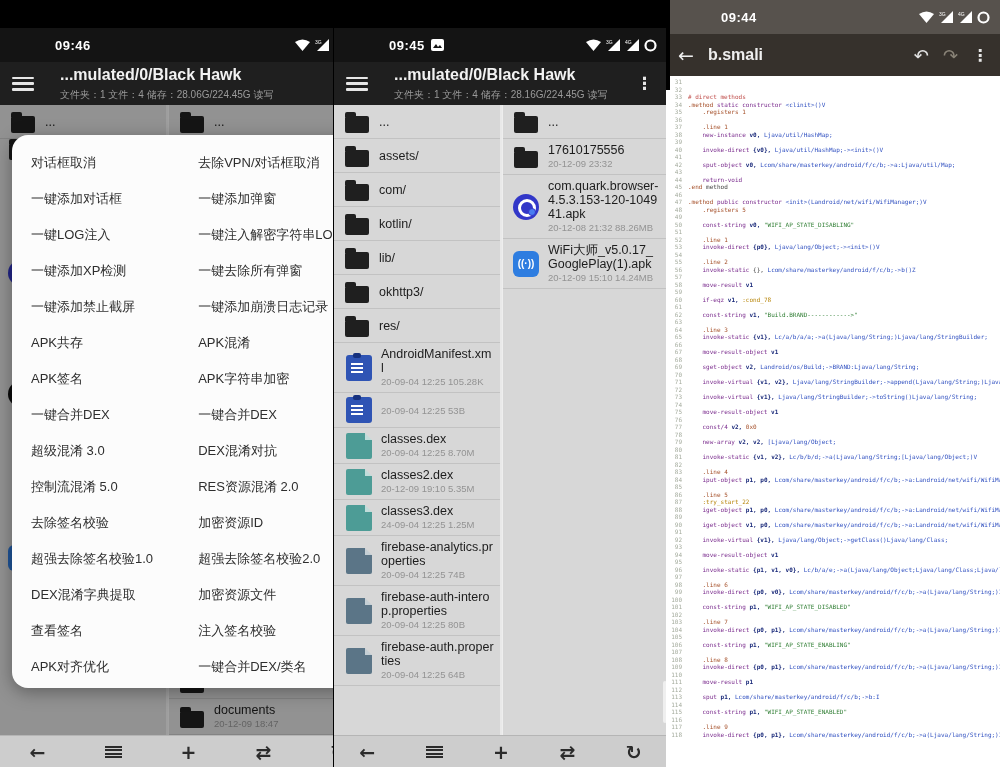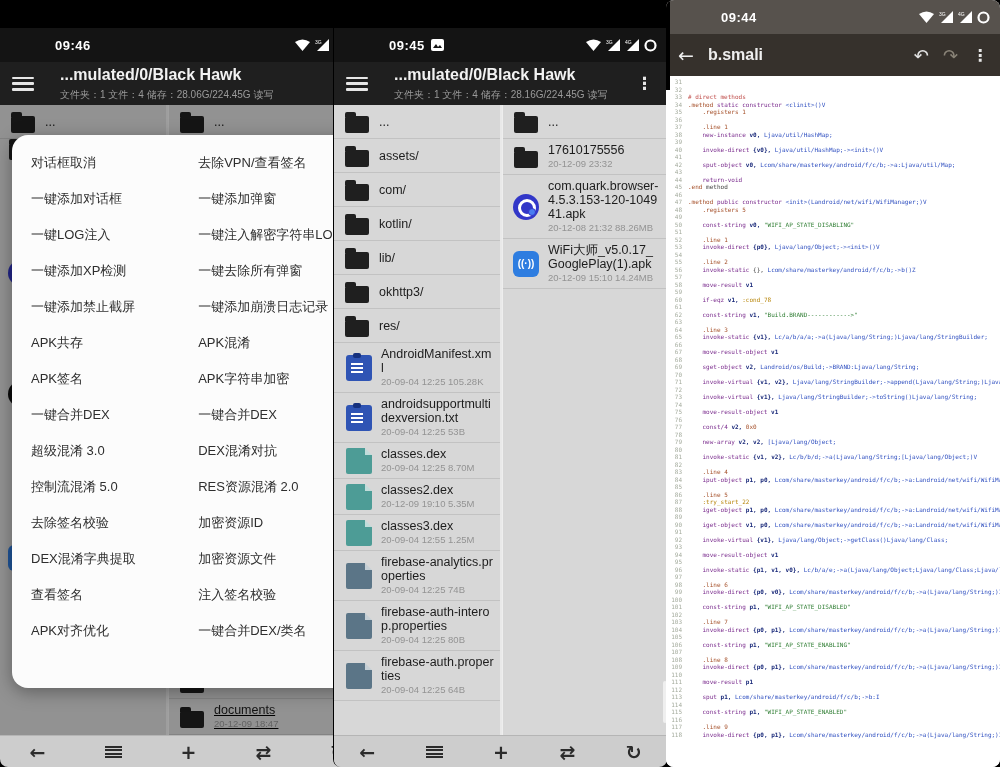"09:44" .panel { border-radius: 8px -> none }
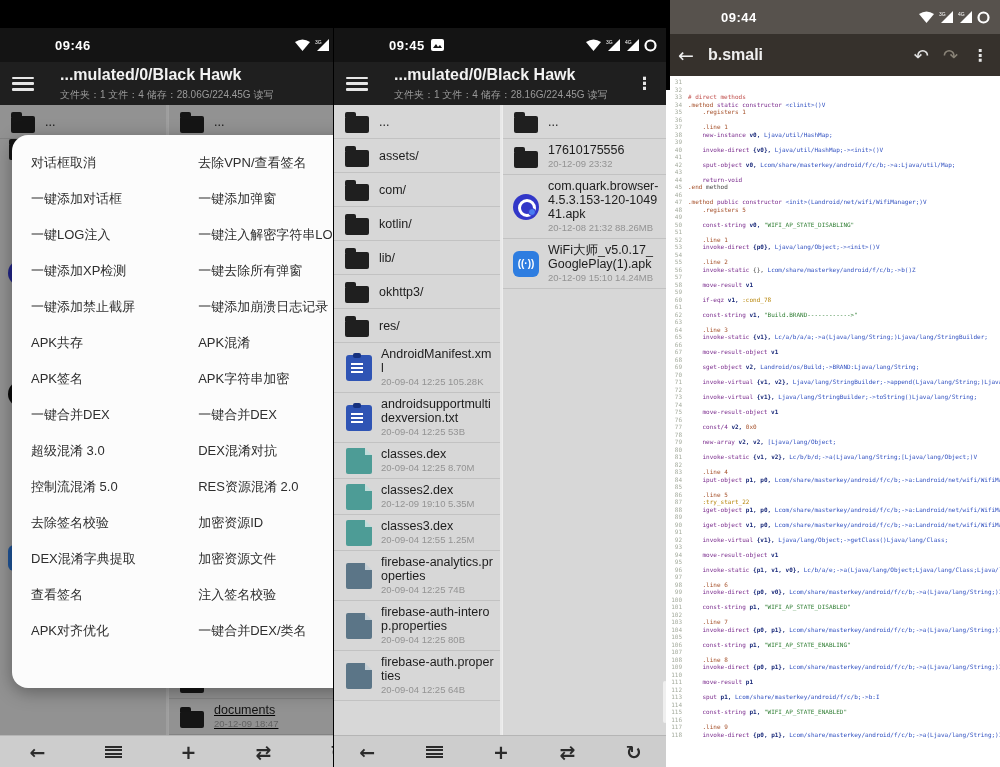"去除VPN/查看签名" div.dcell { text: VPN/查看签名 -> VPN/对话框取消 }
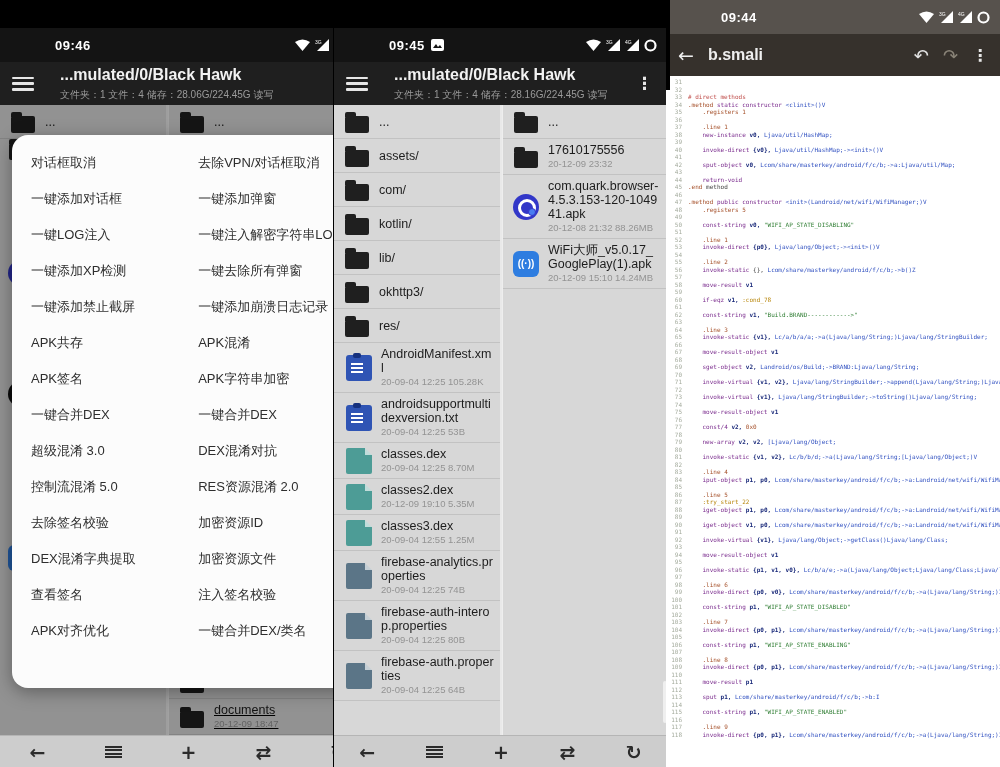"androidsupportmultidexversion.txt" span.fname { html: <span>androidsupportmultidexversion.txt</span> -> none }
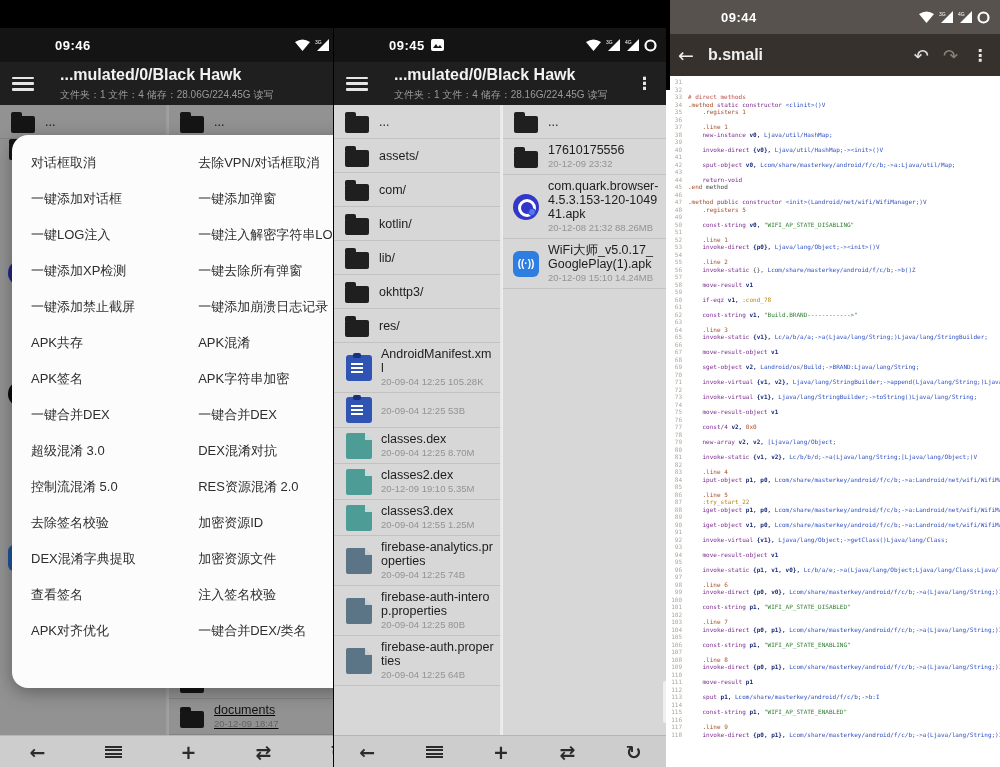"20-09-04 12:55 1.25M" span.fmeta { text: 20-09-04 12:55 -> 24-09-04 12:25 }
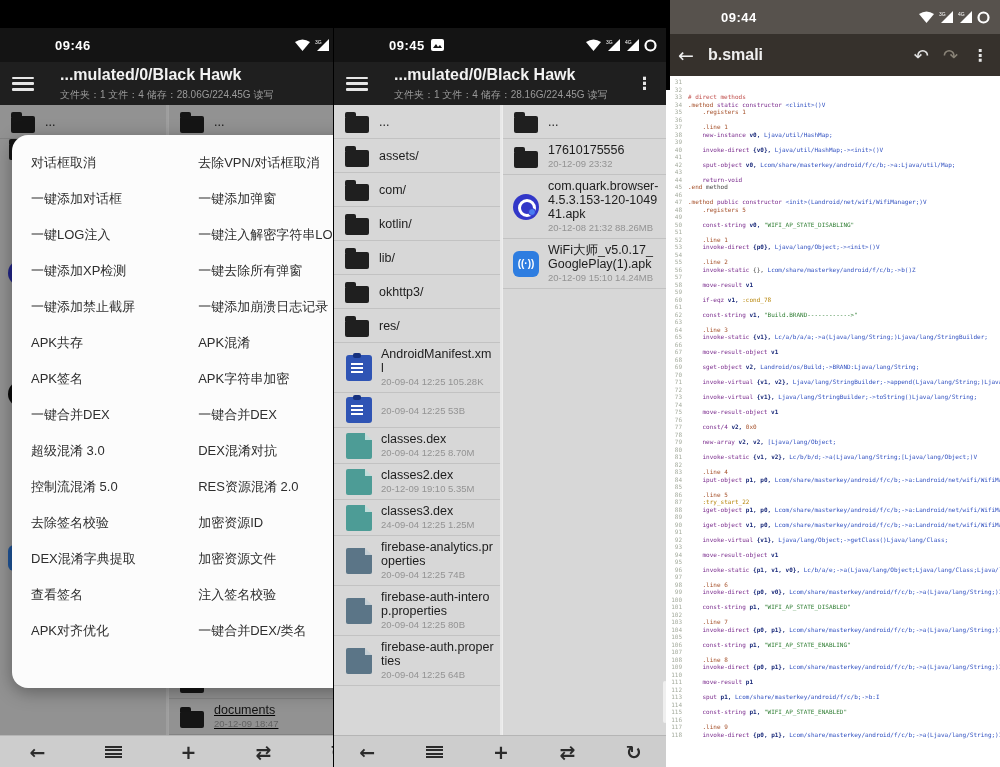"超强去除签名校验1.0" div.drow { html: none -> <div> <div>超强去除签名校验1.0</div> <div>超强去除签名校验2.0</div> </div> }
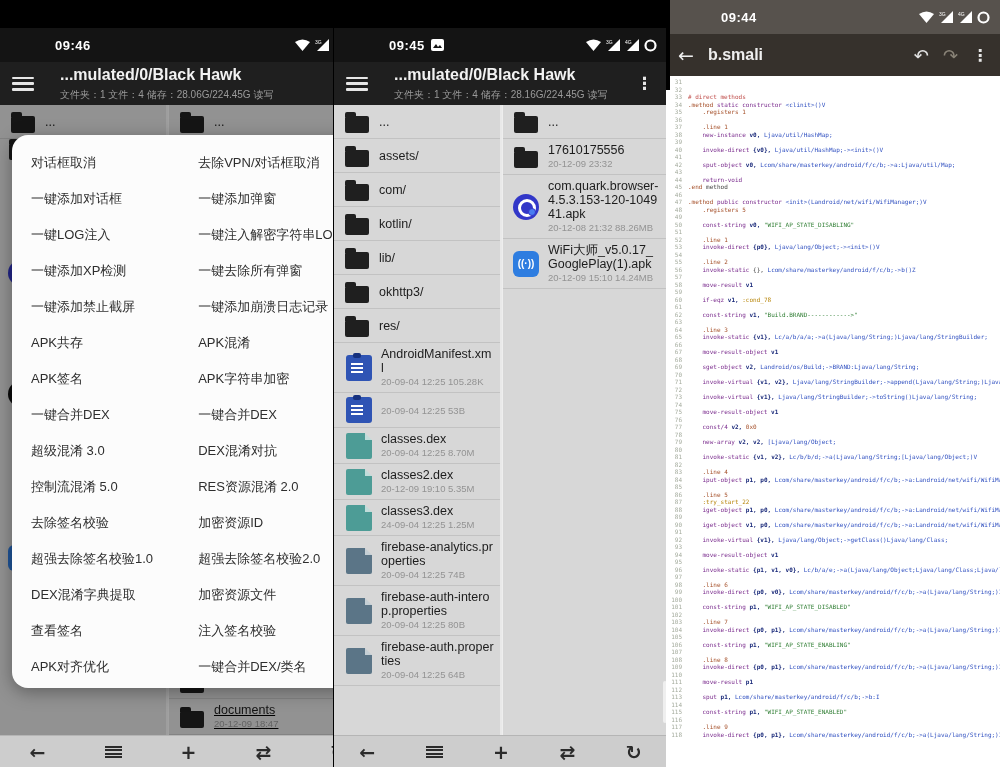"documents" .bottom-rows { text-decoration: underline -> none }
